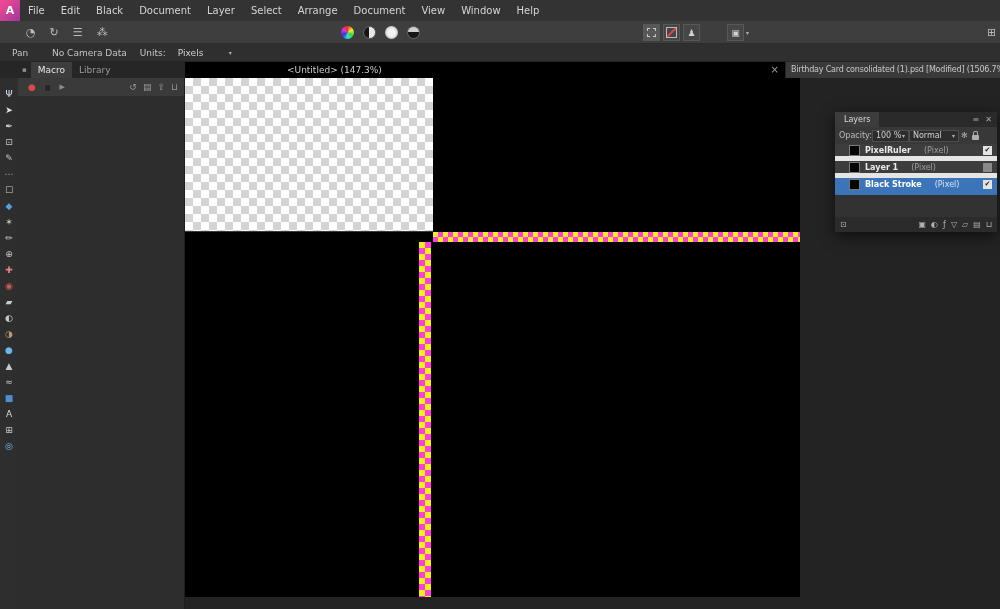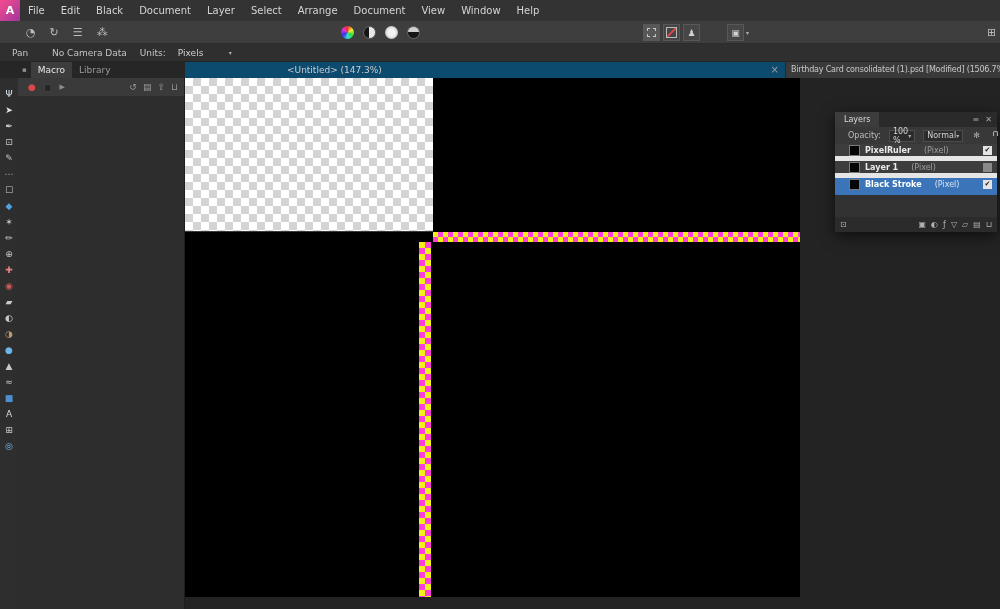"<Untitled> (147.3%)" .doc-tab { background: #0c4a6e -> #000000 }
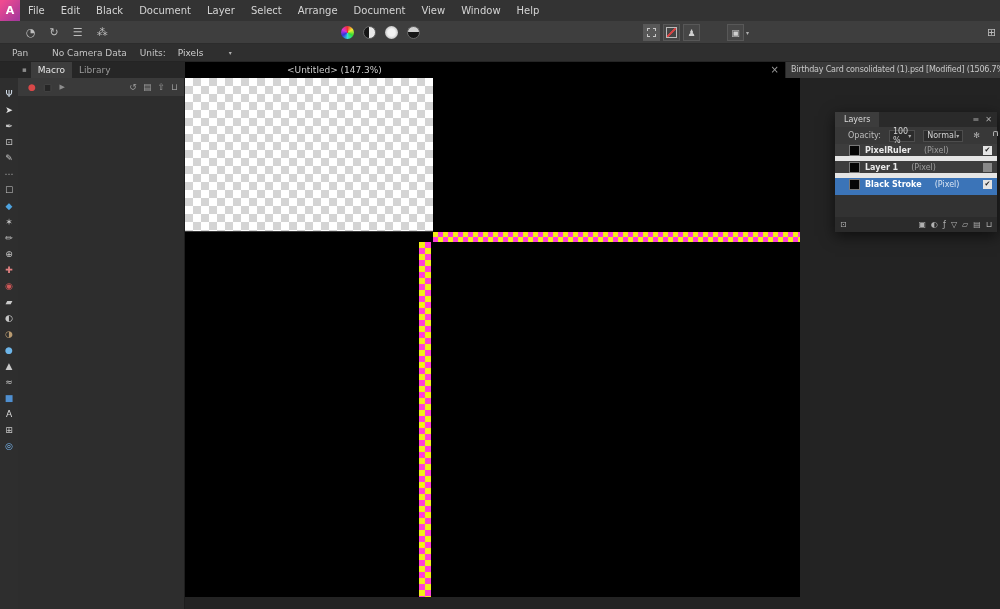"Opacity:" .layers-controls { gap: 8px -> 0; padding: 0 13px -> 0 4px }
